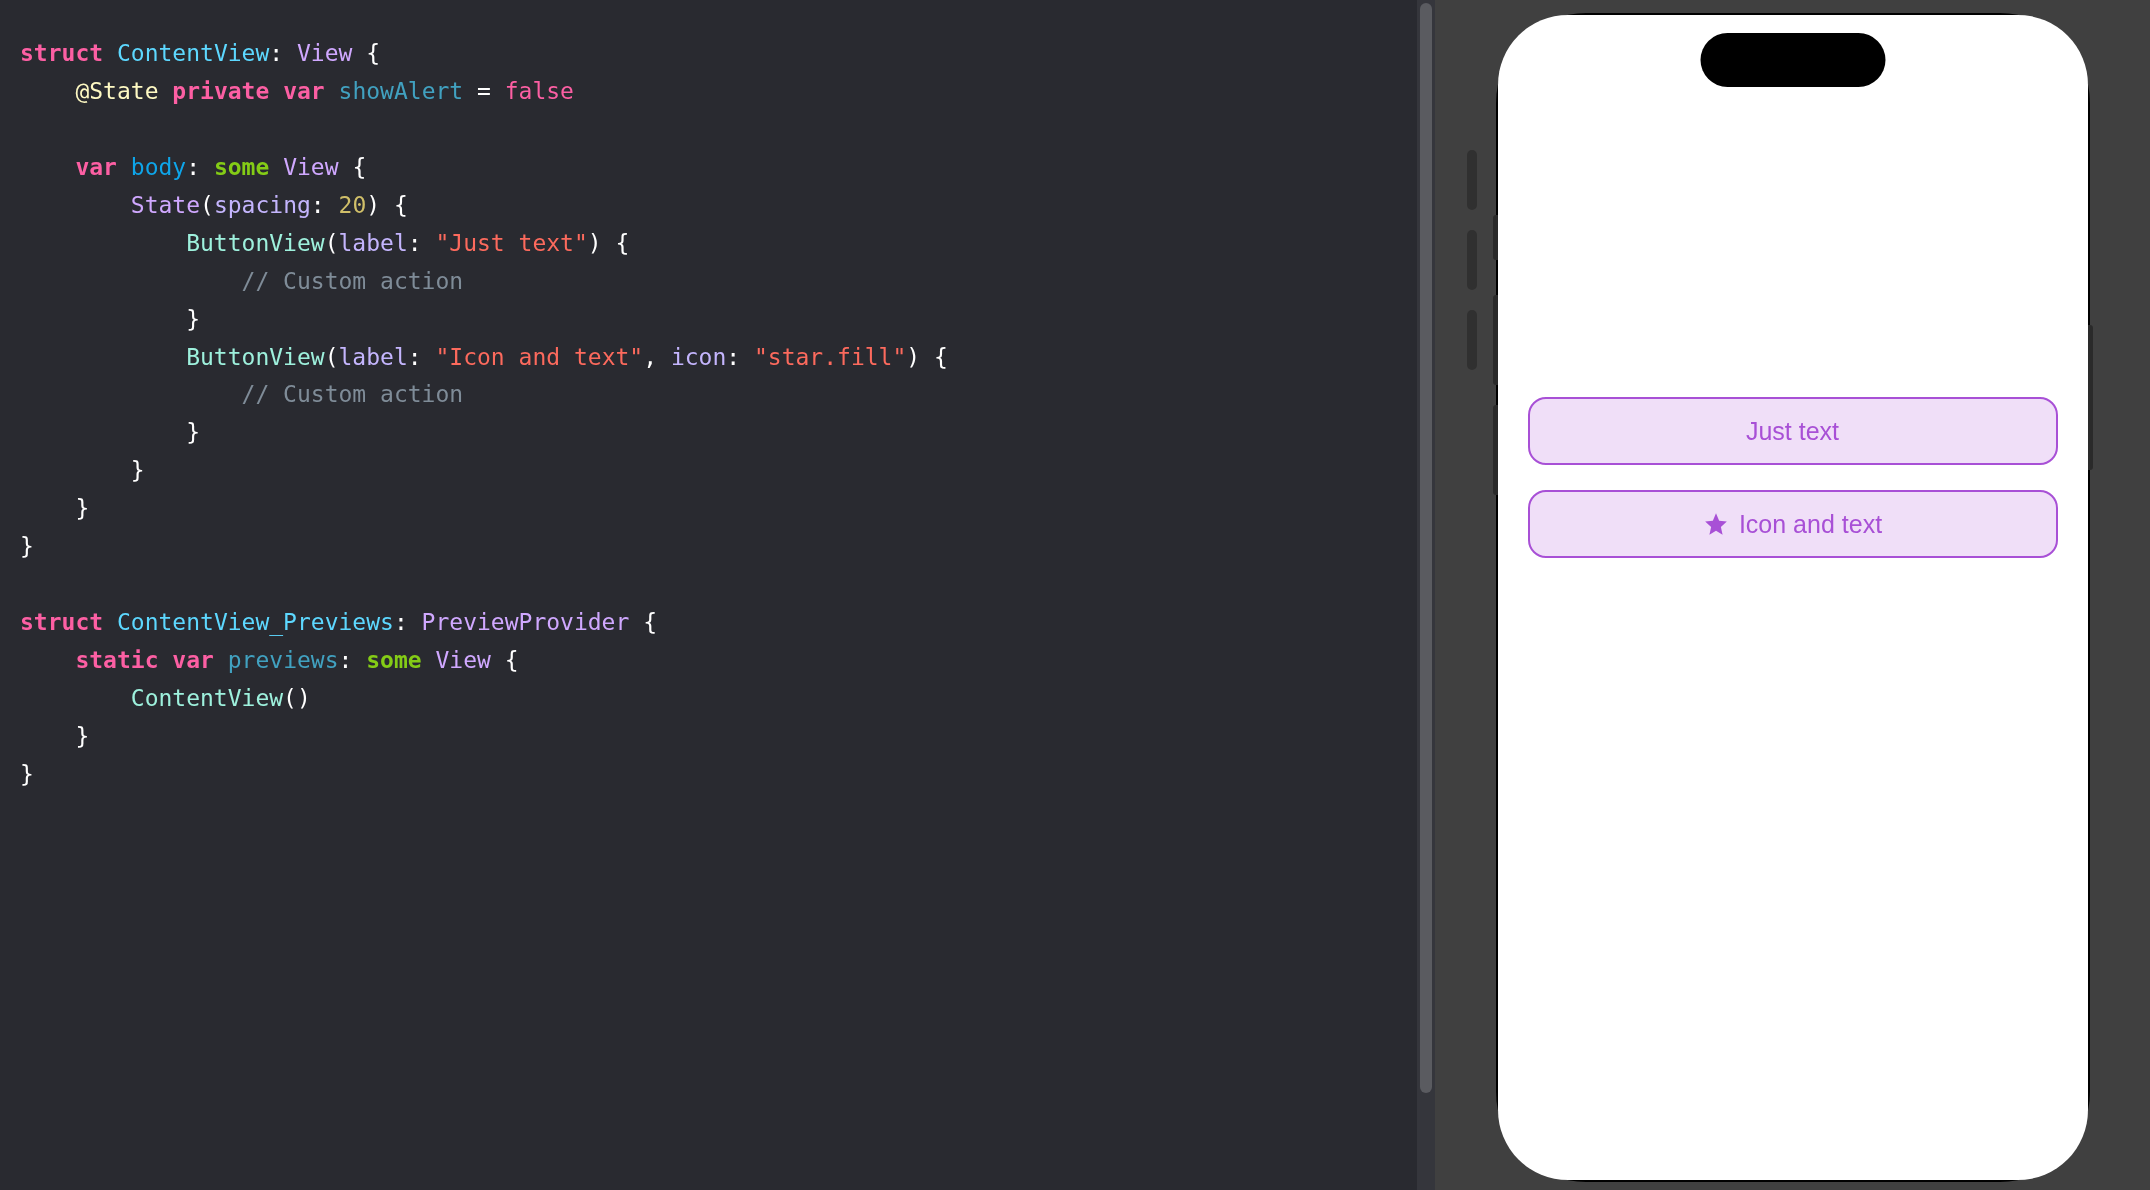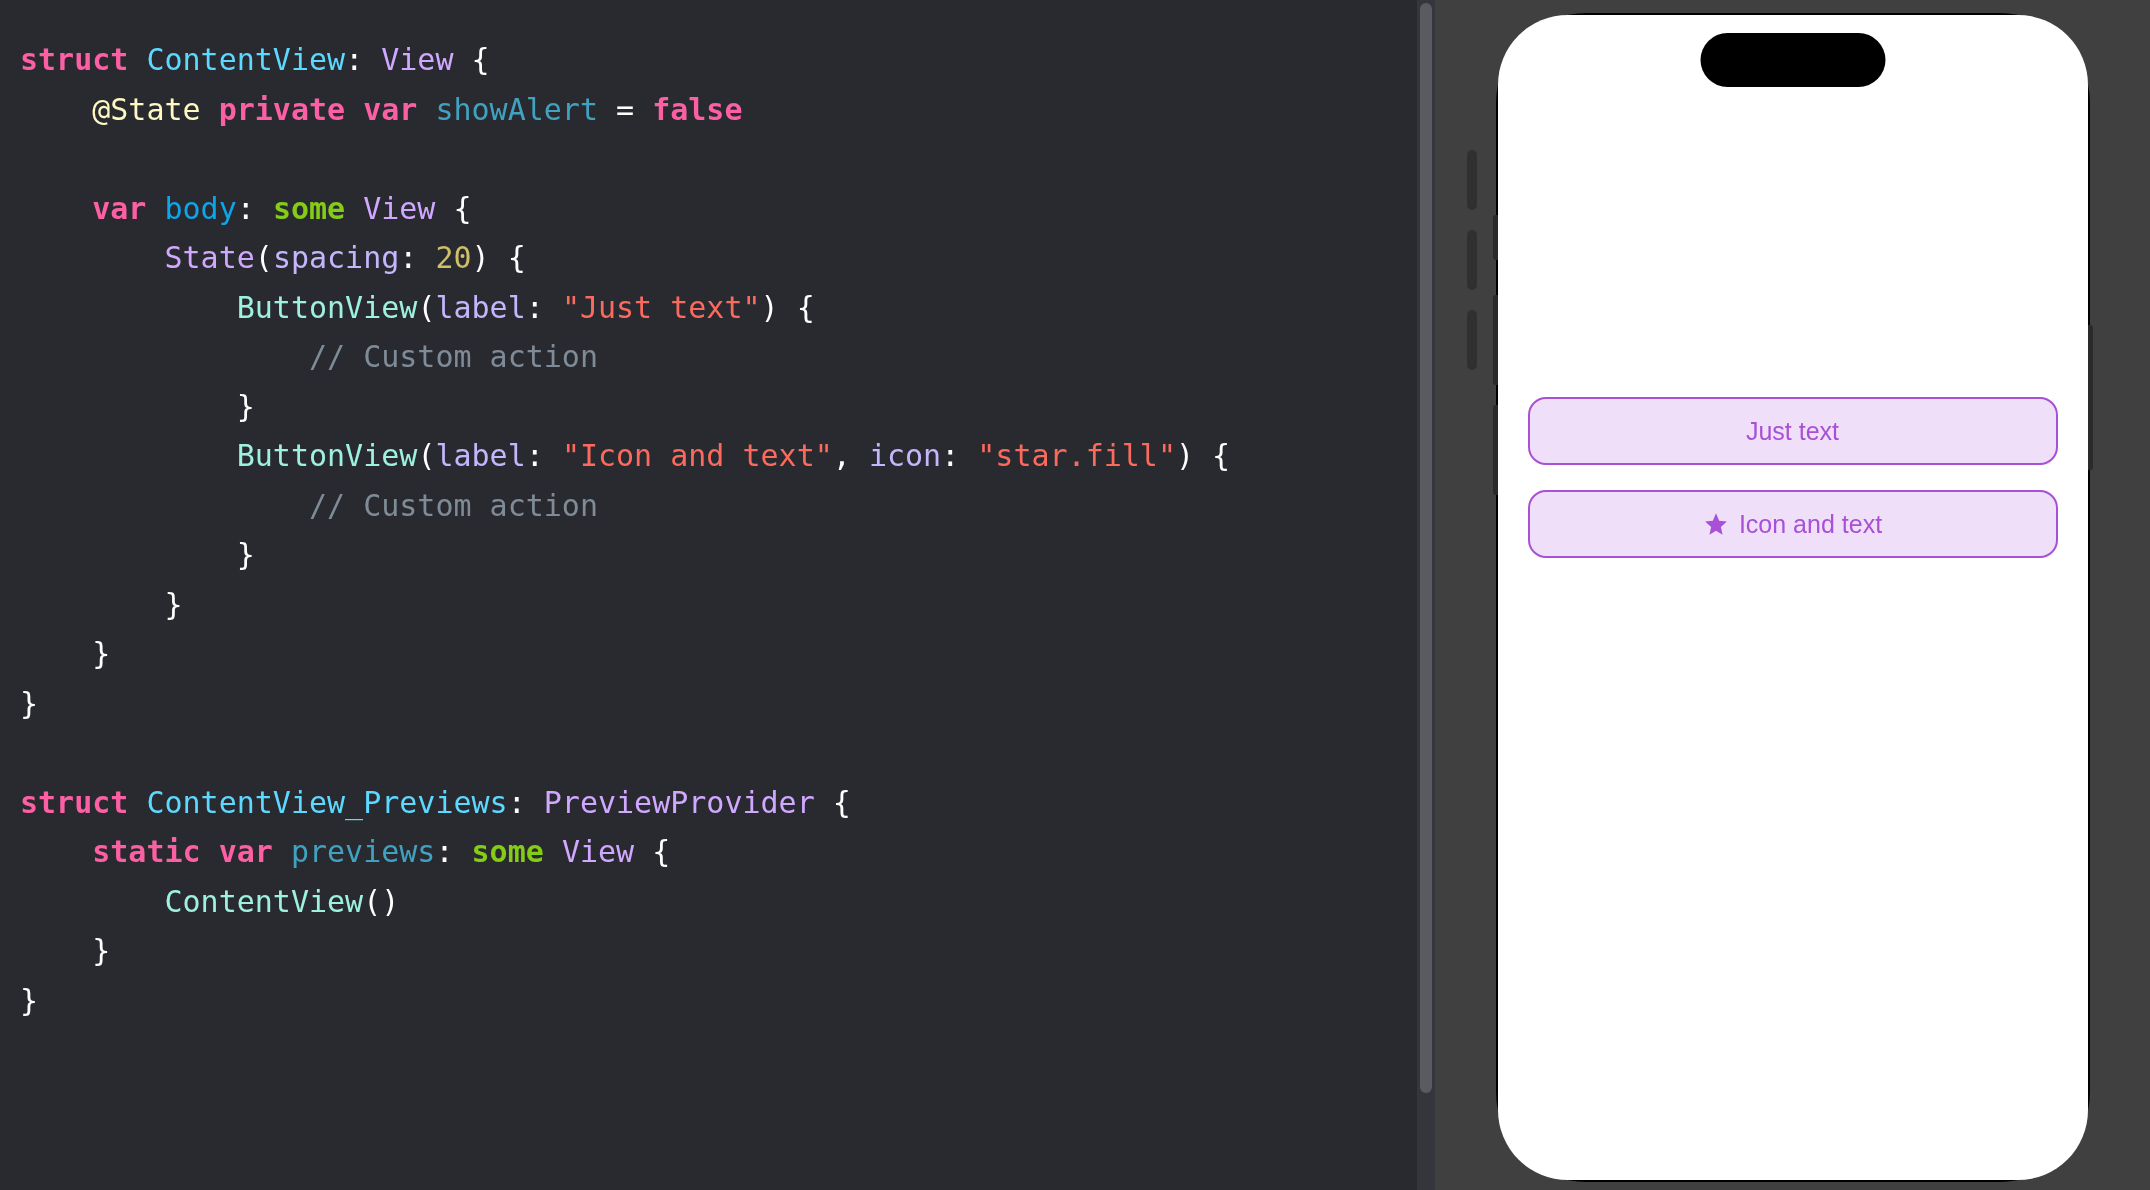"struct ContentView: View {" .editor-pane { font-size: 30px -> 23px }
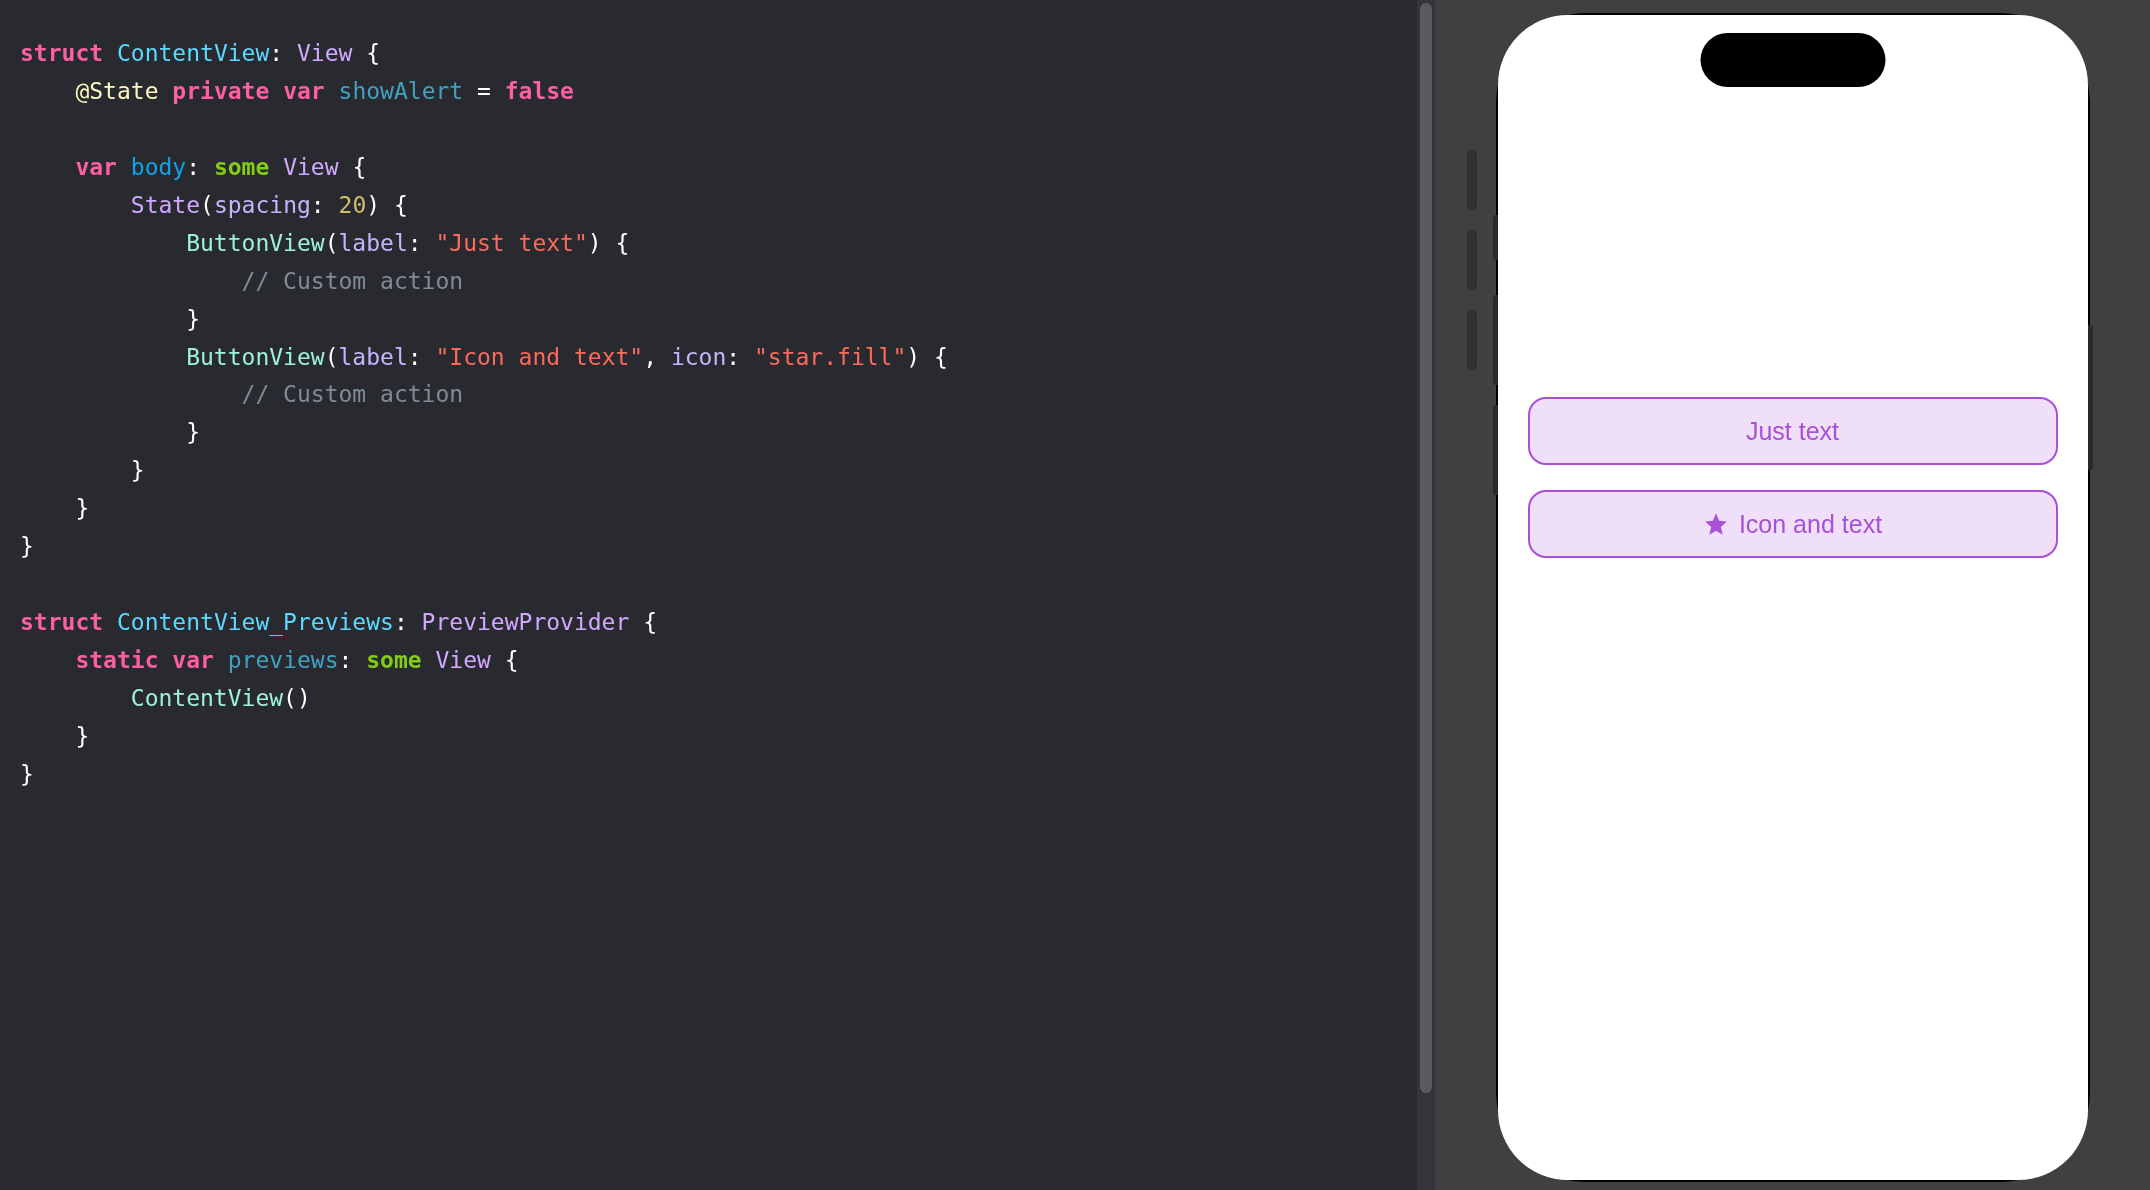"false" .kw-false { font-weight: bold -> normal }
